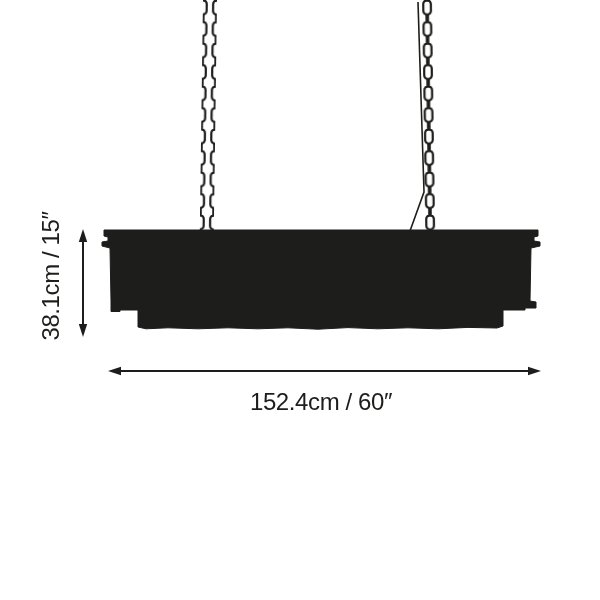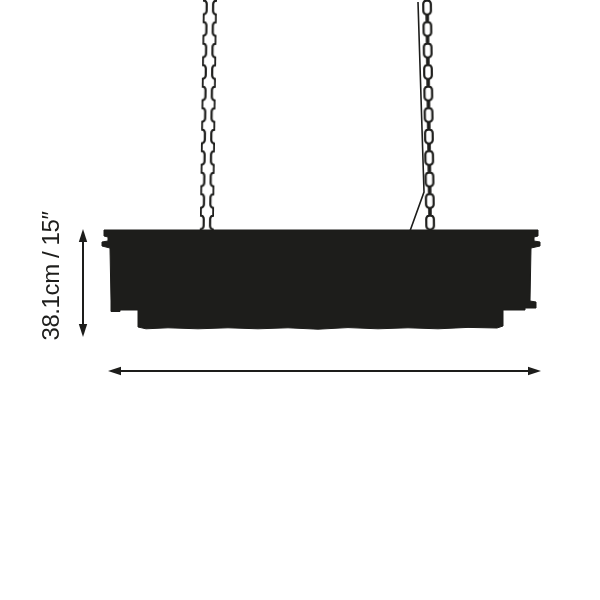"152.4cm / 60″" div.dim-label { html: none -> <div>152.4cm / 60″</div> }
